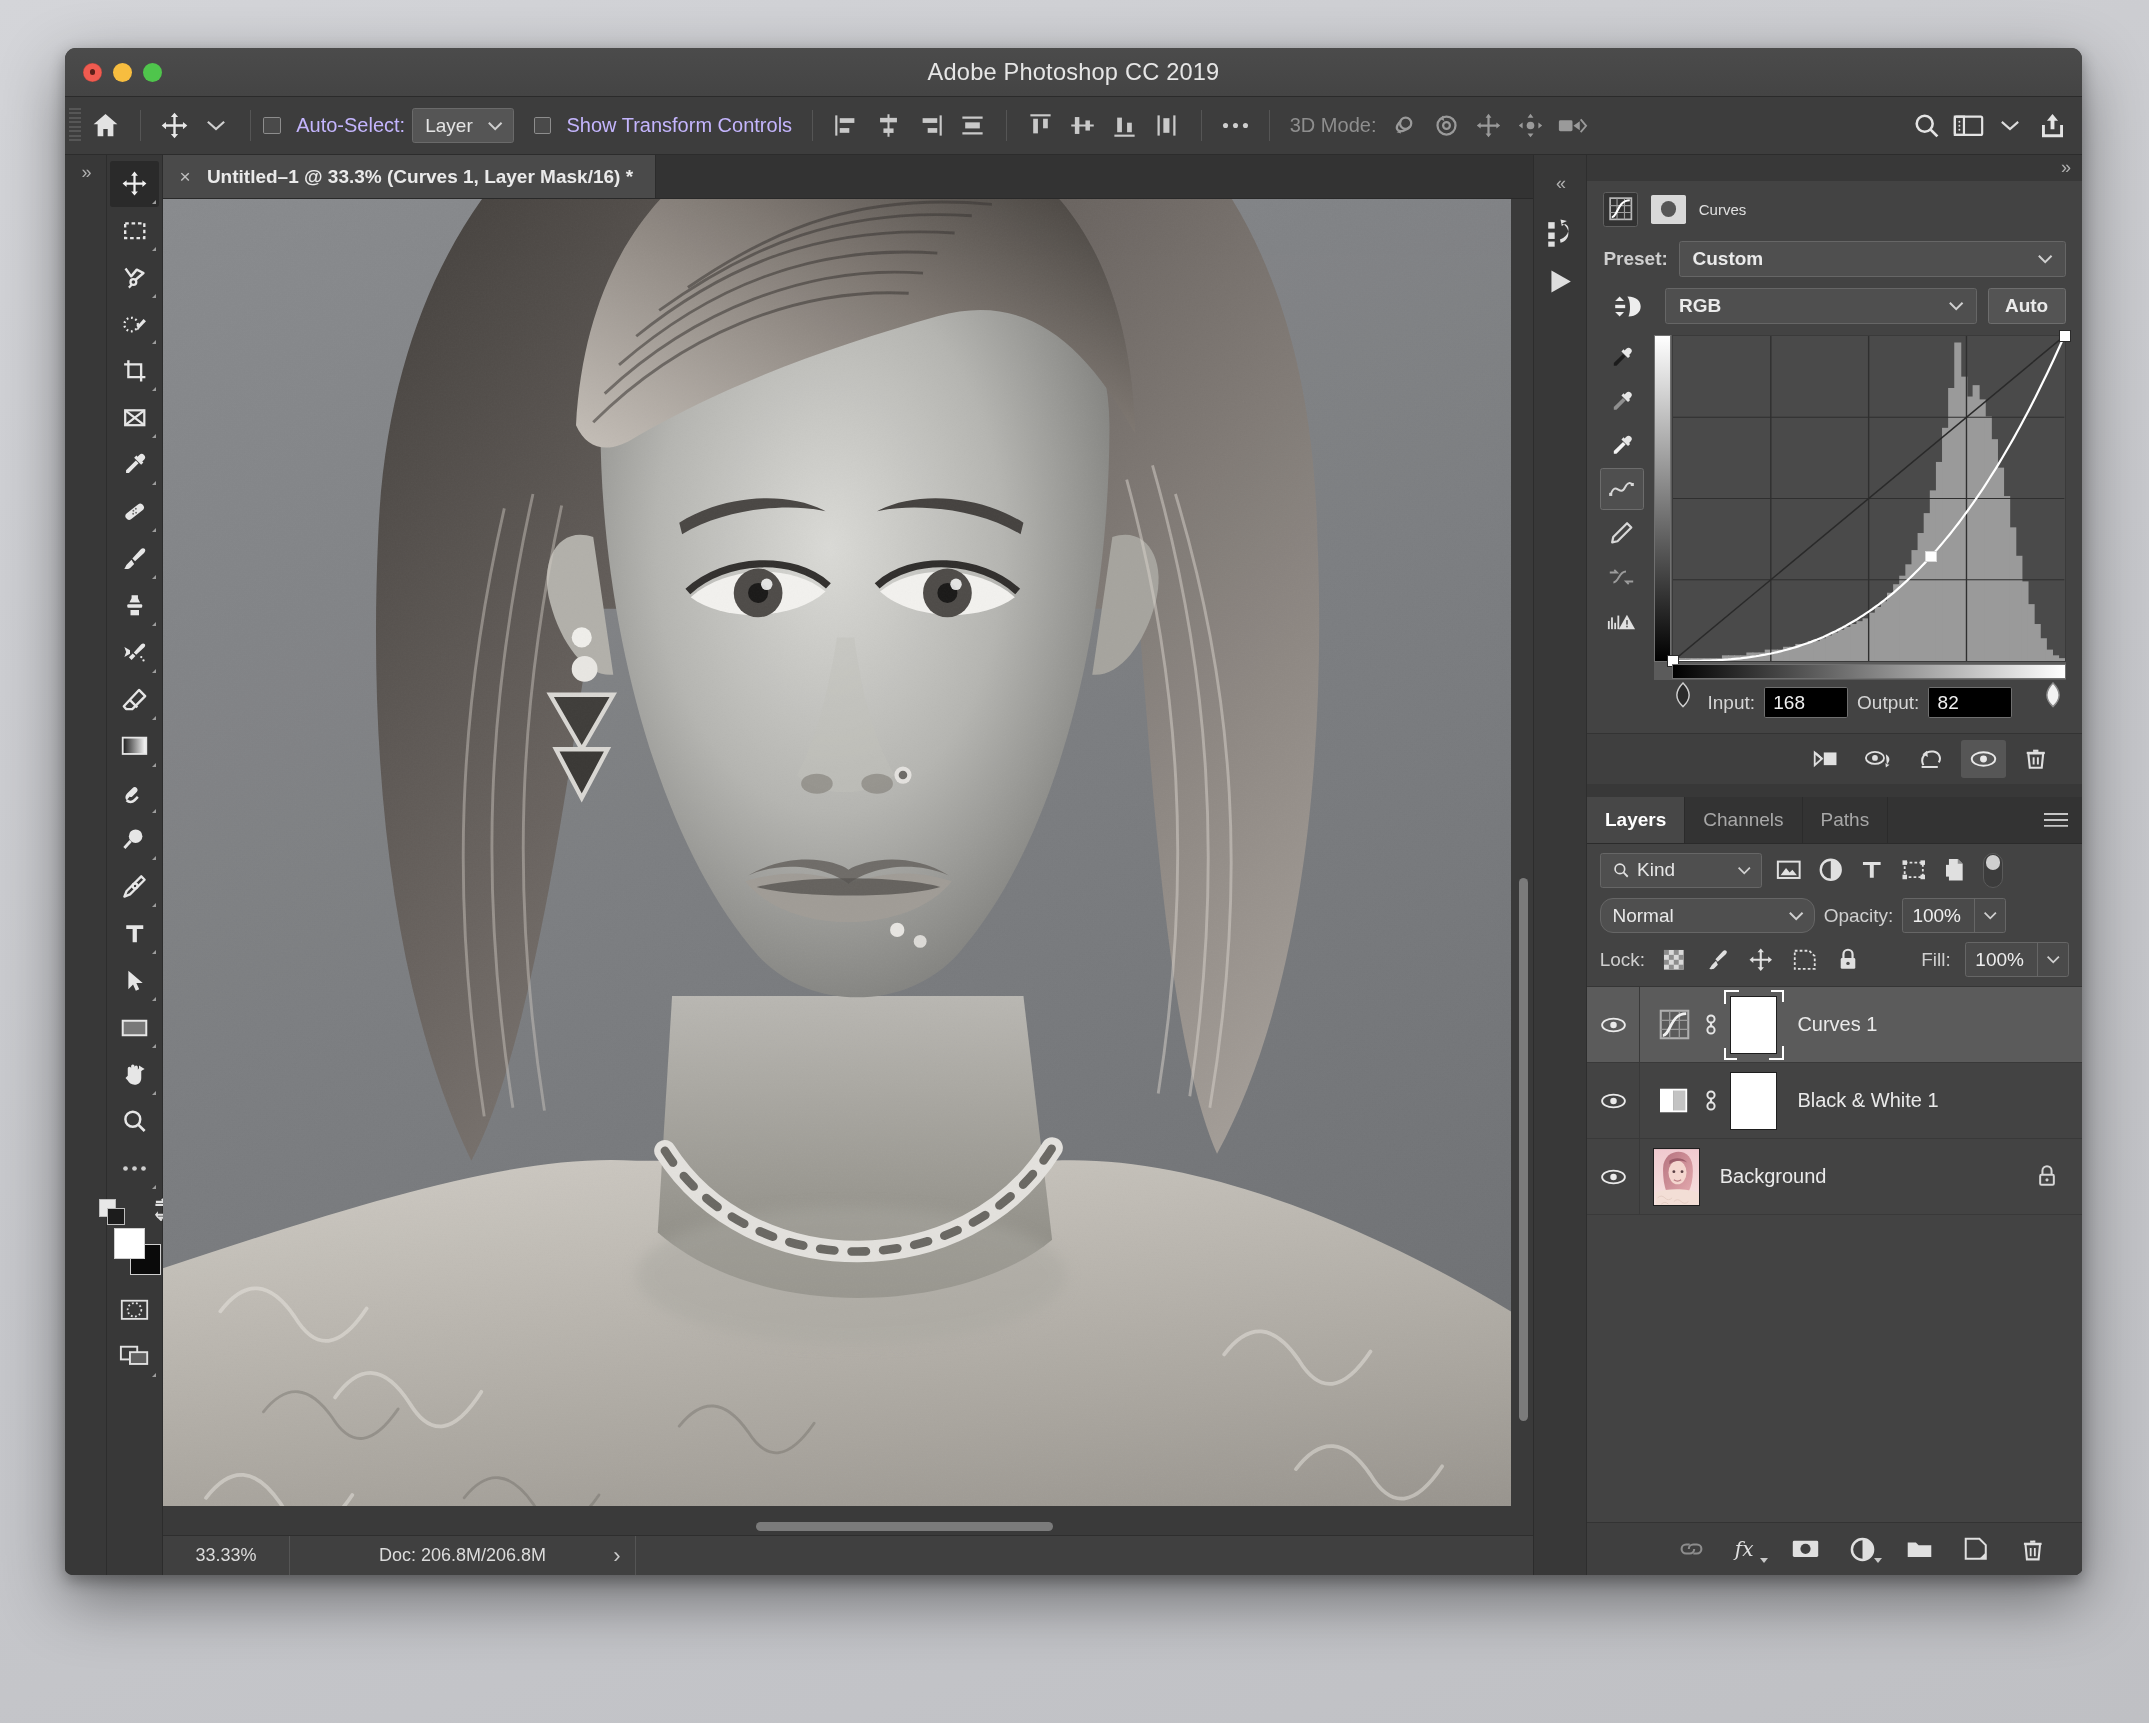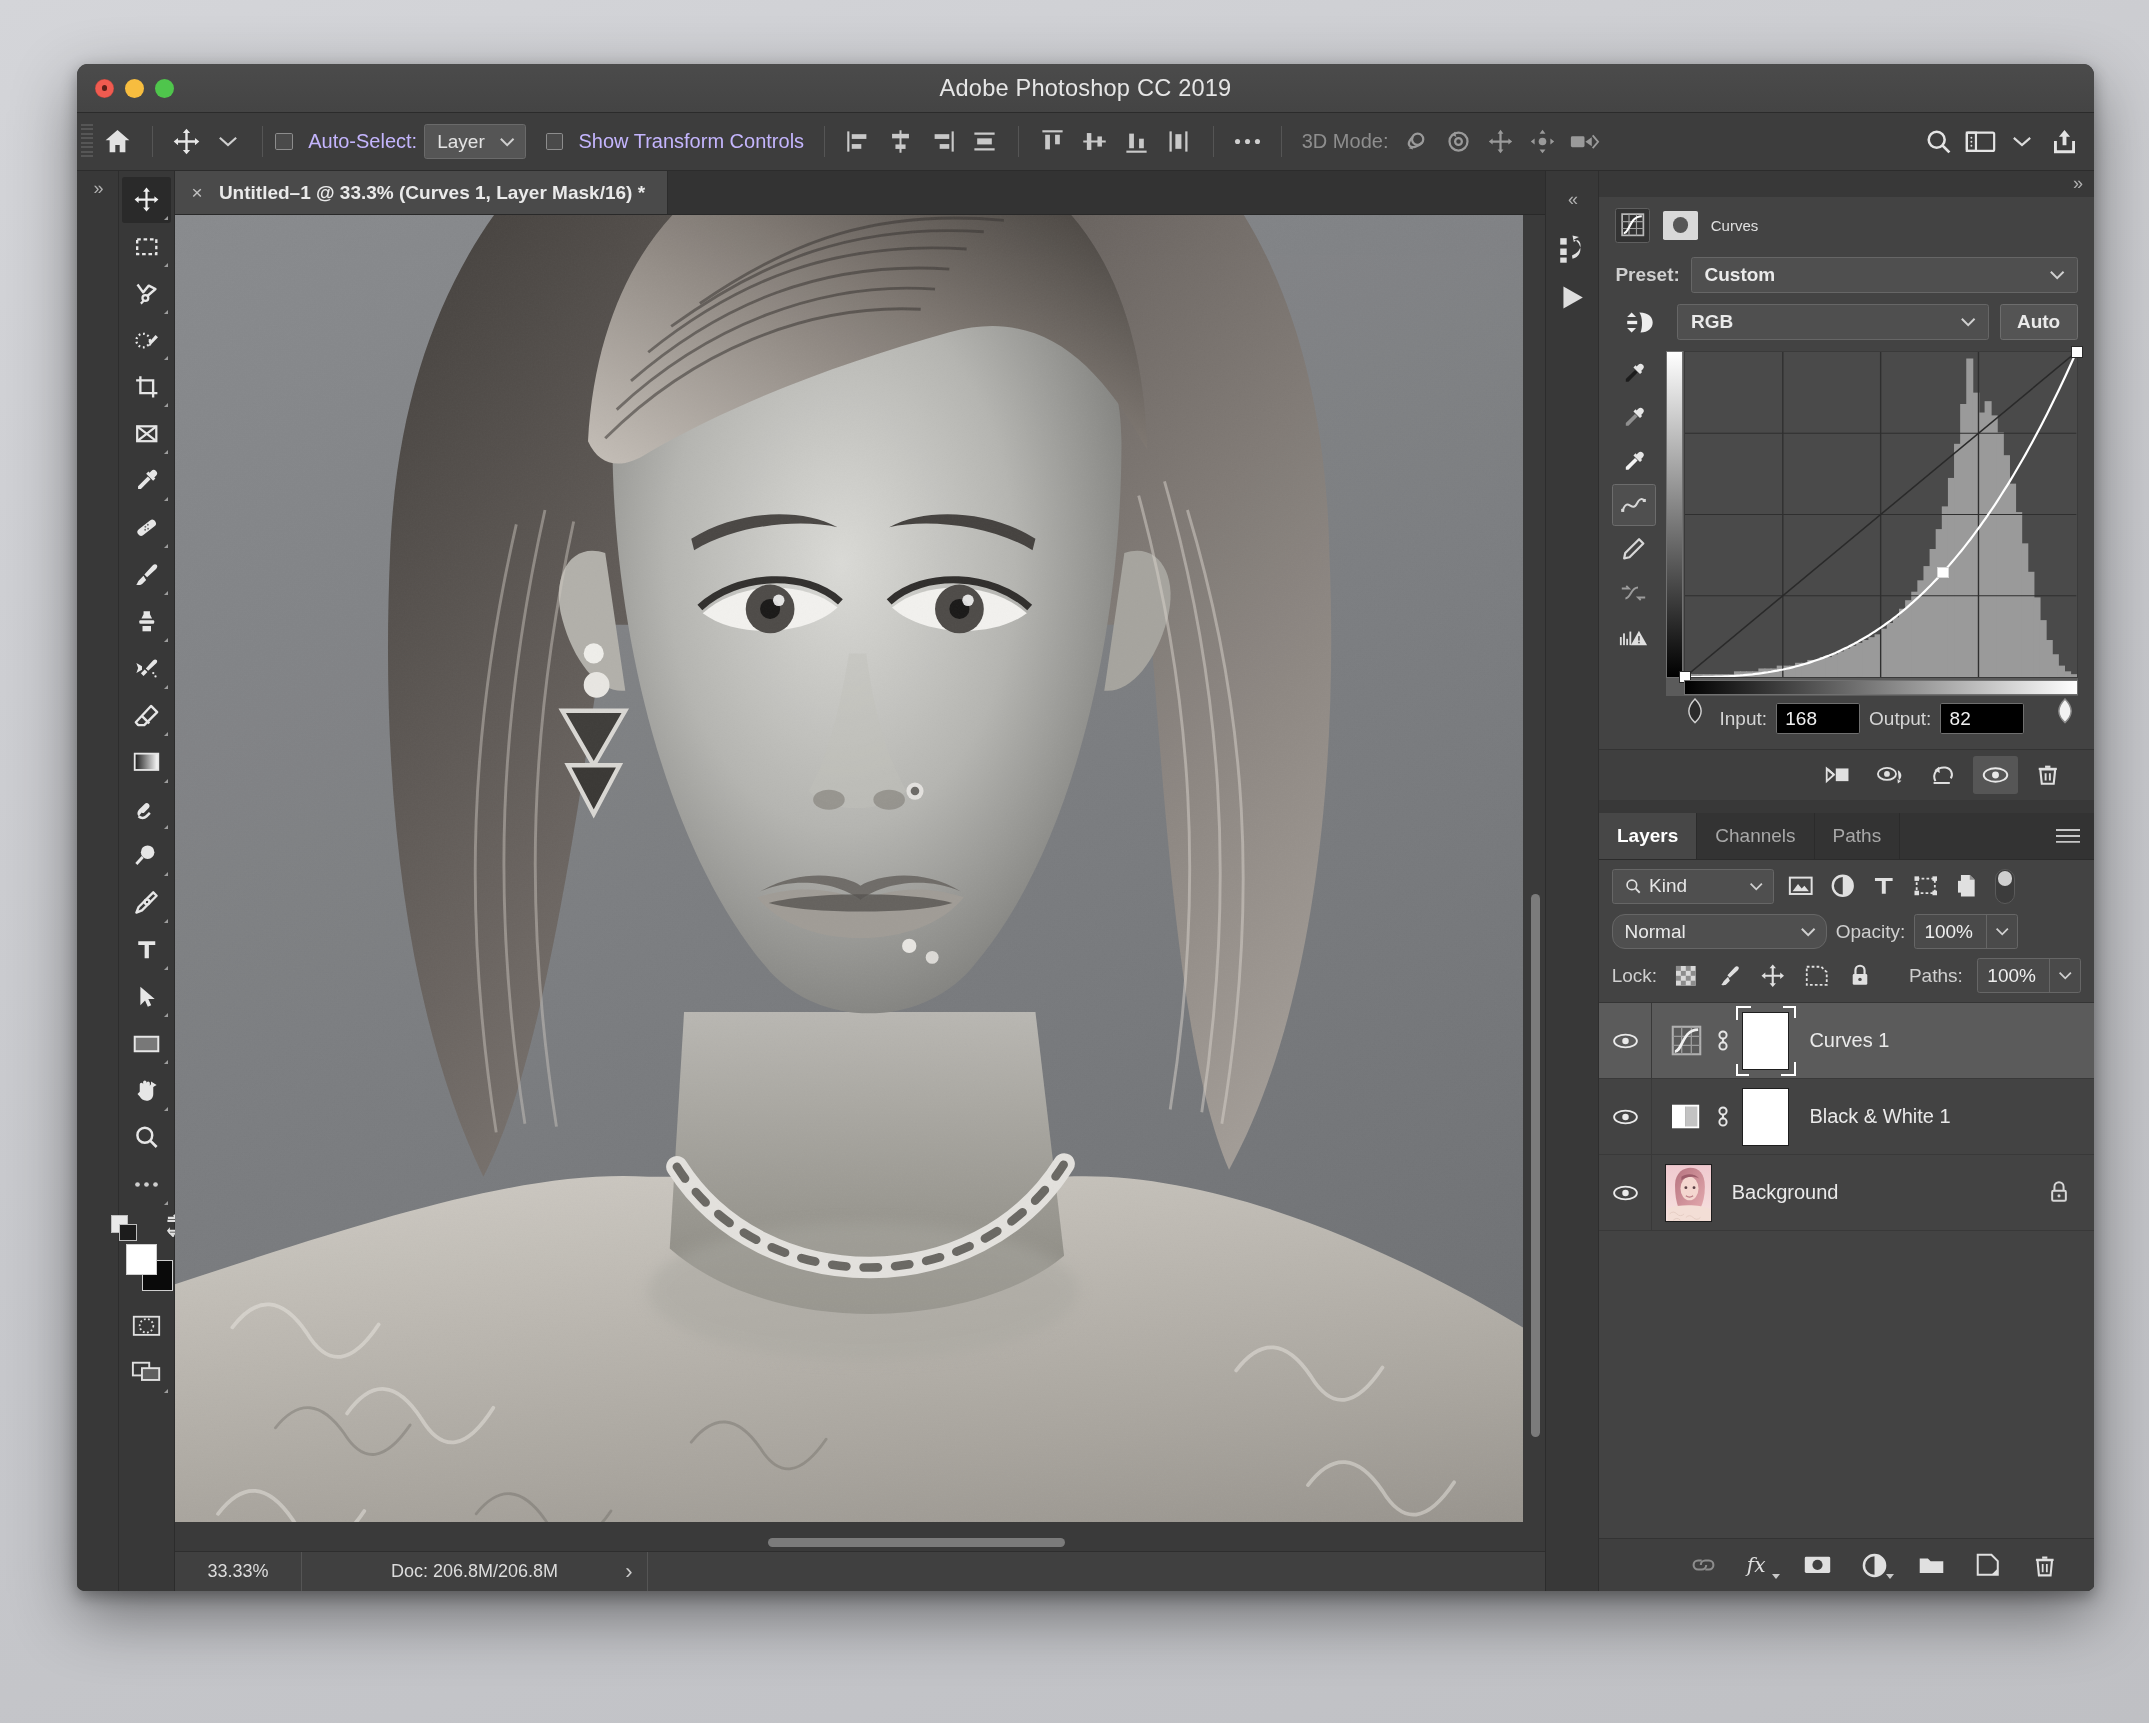"Adobe Photoshop CC 2019" .window { margin-left: 12px -> none; top: 64px -> 48px }
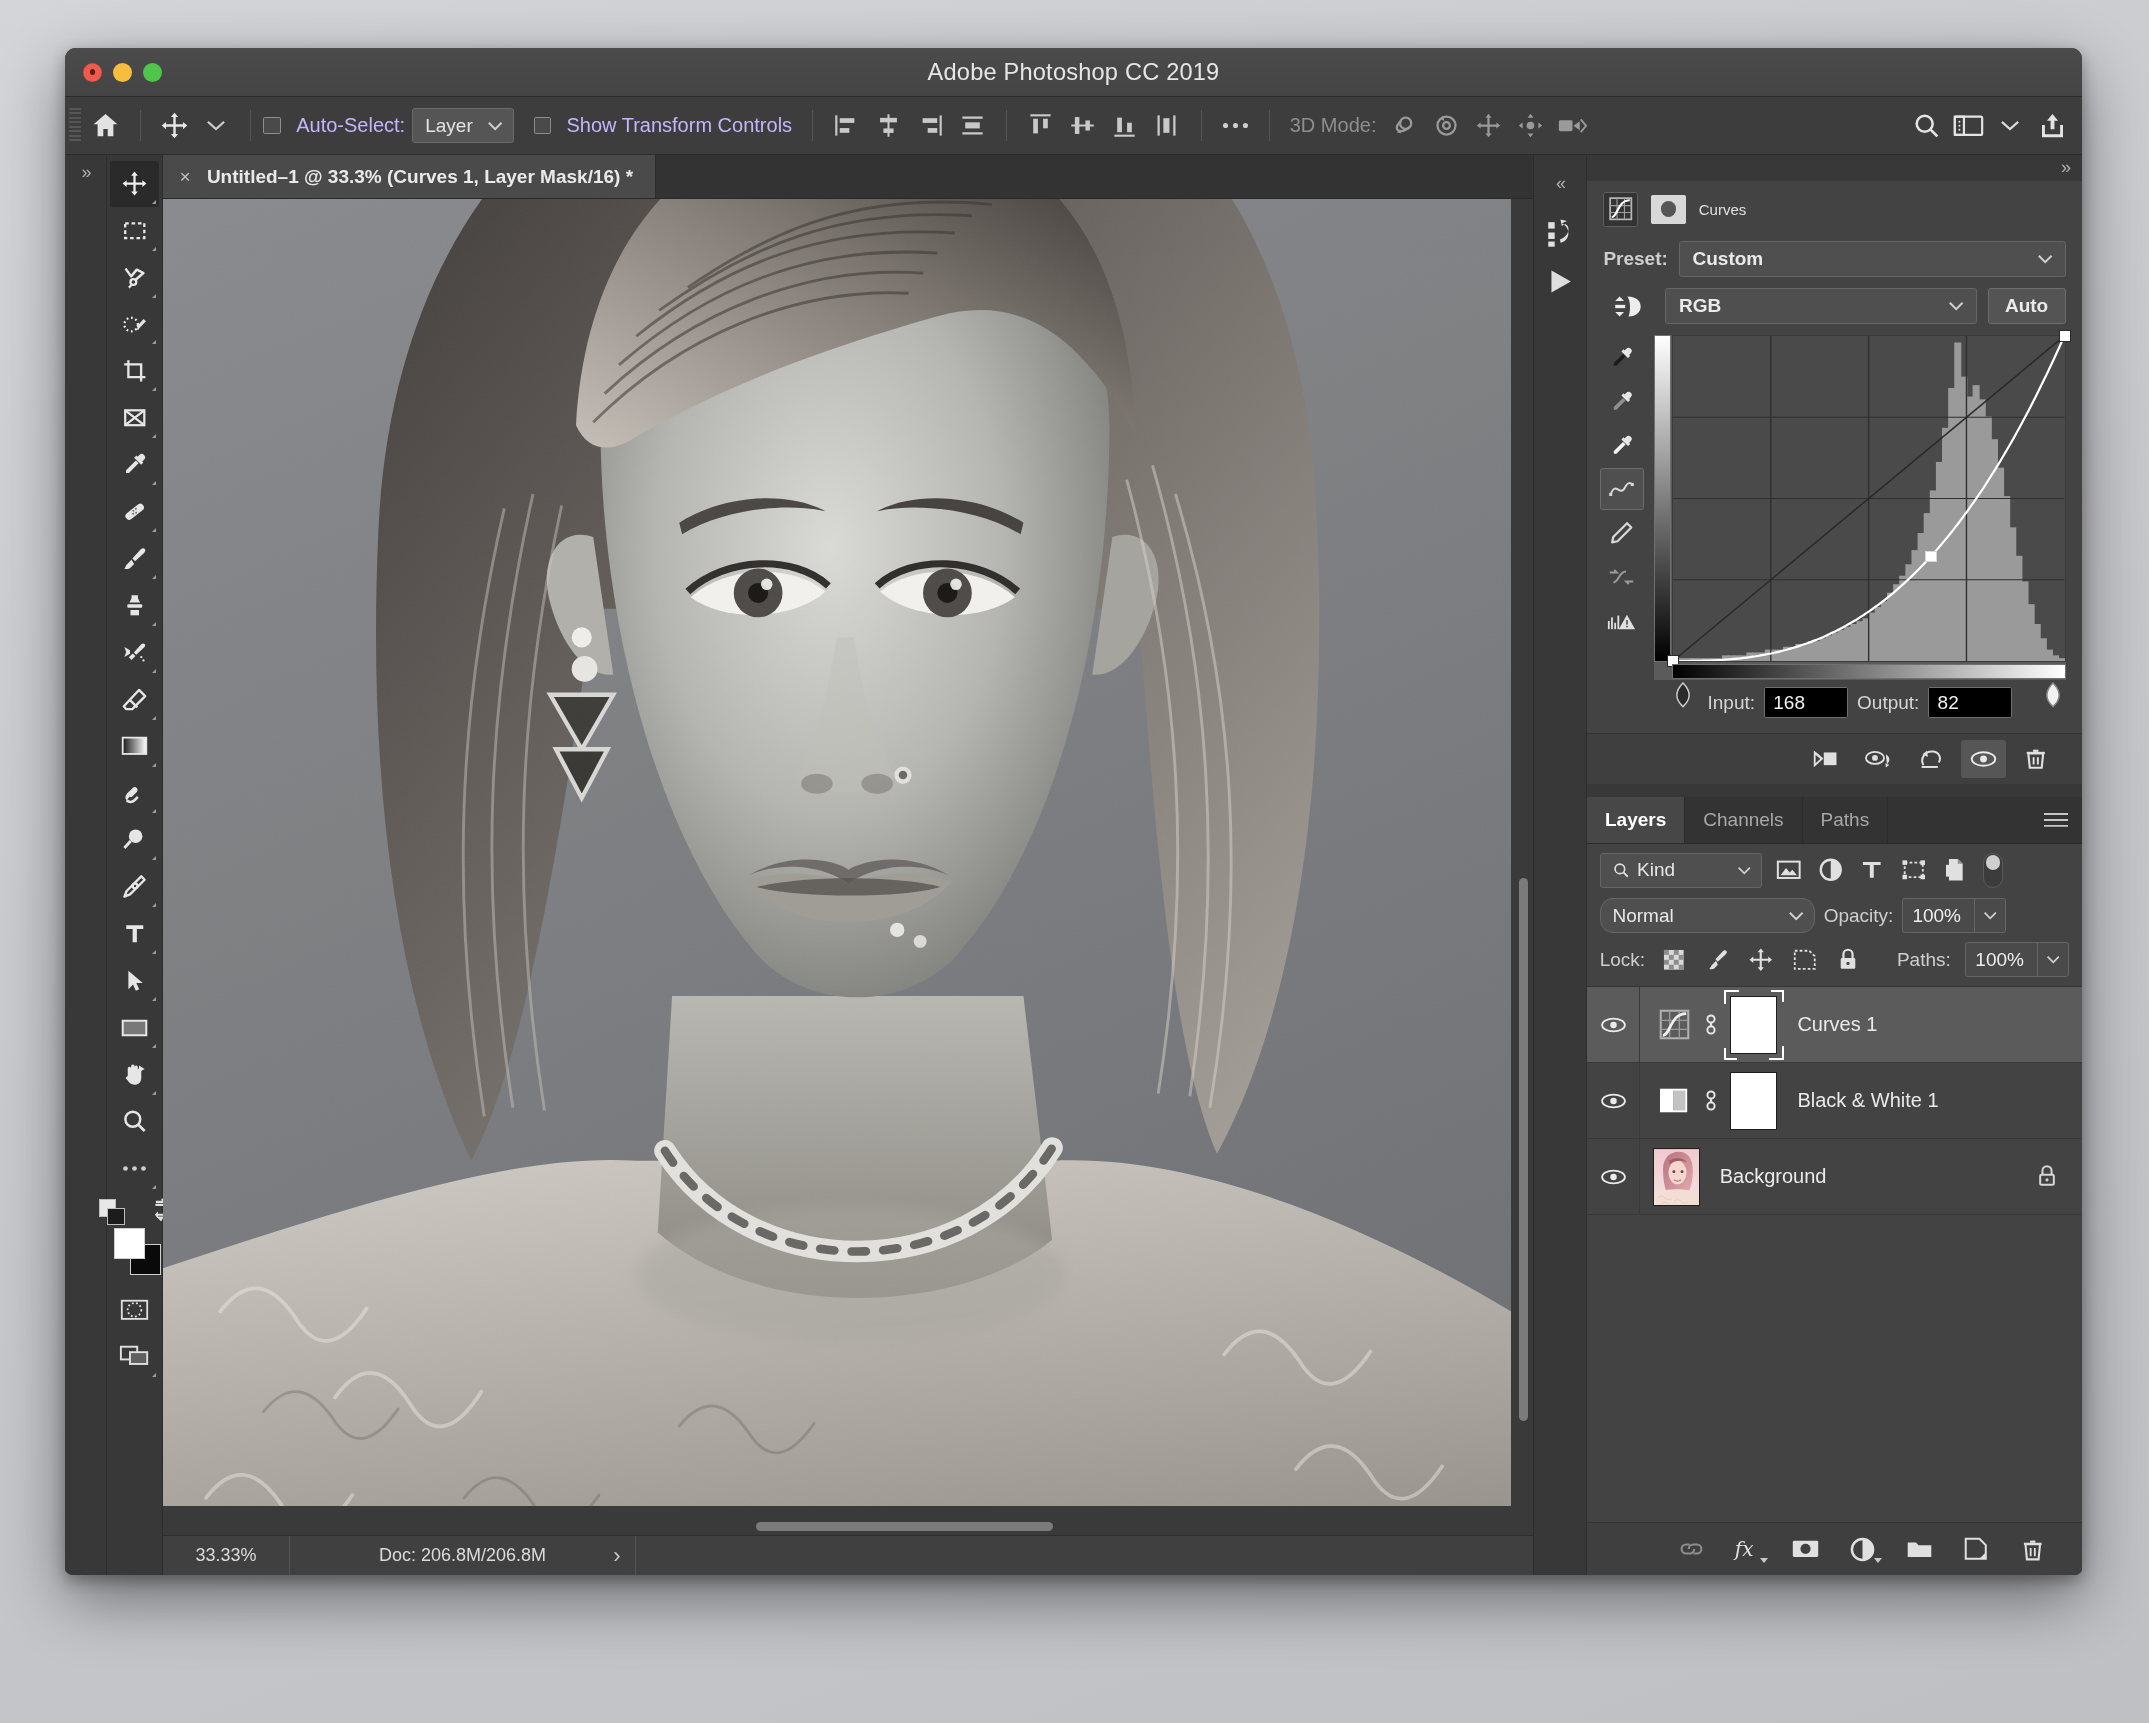"Paths:" span.lbl { text: Paths -> Fill }
